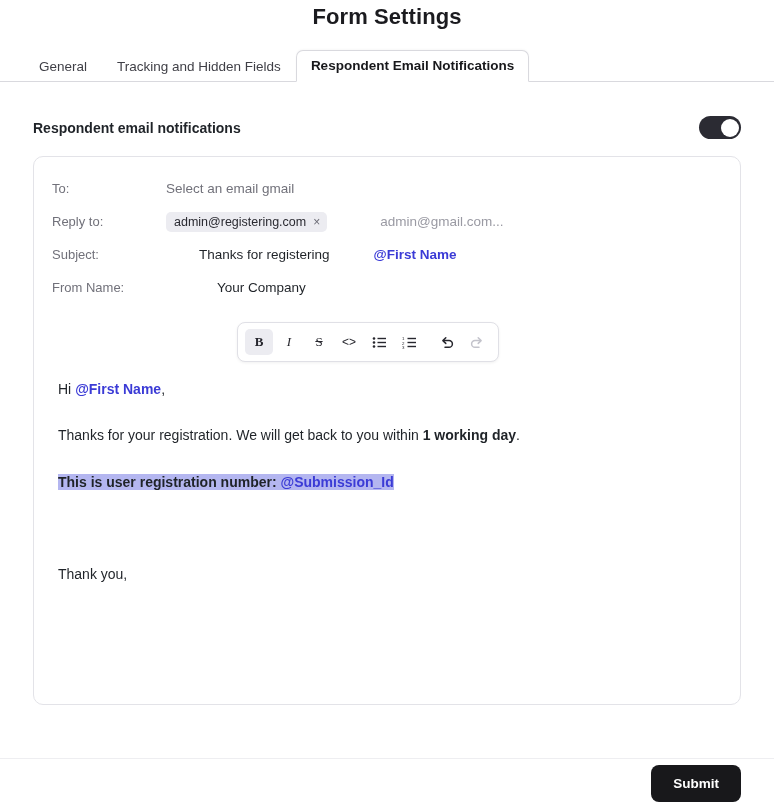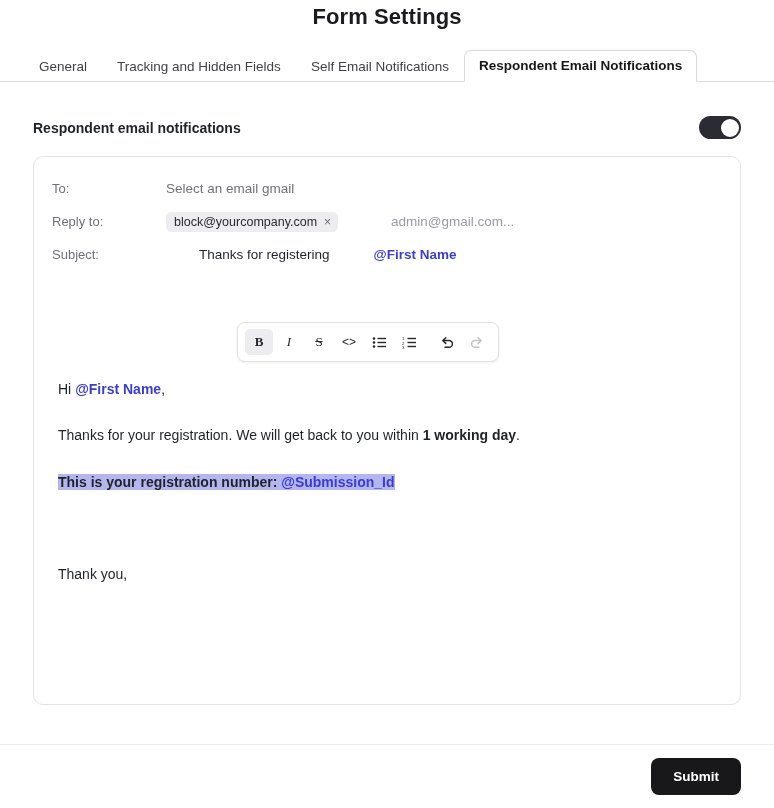"Self Email Notifications" div.tab { html: <div>Self Email Notifications</div> -> none }
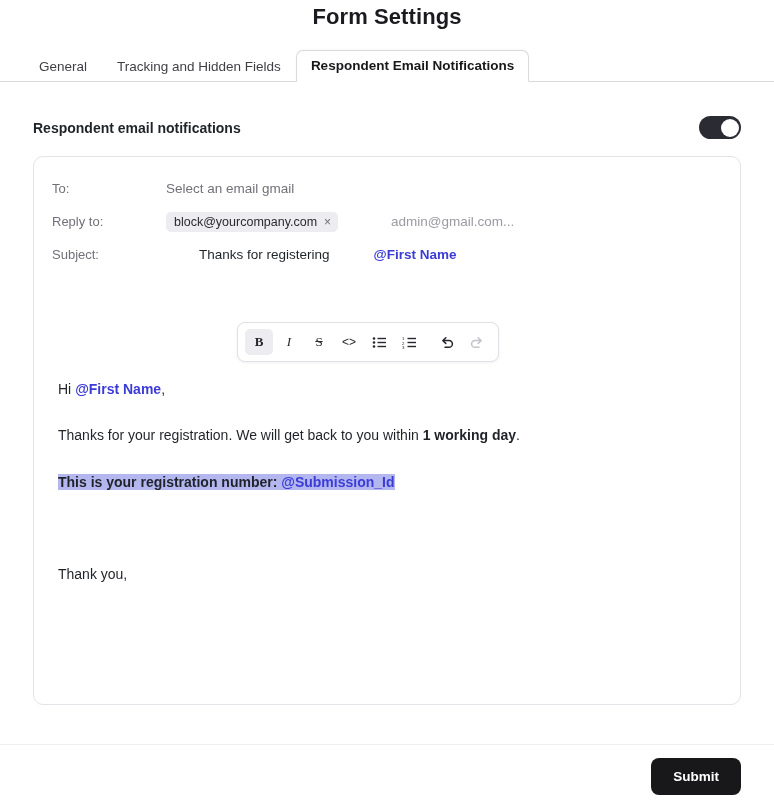"block@yourcompany.com" span { text: block@yourcompany.com -> admin@registering.com }
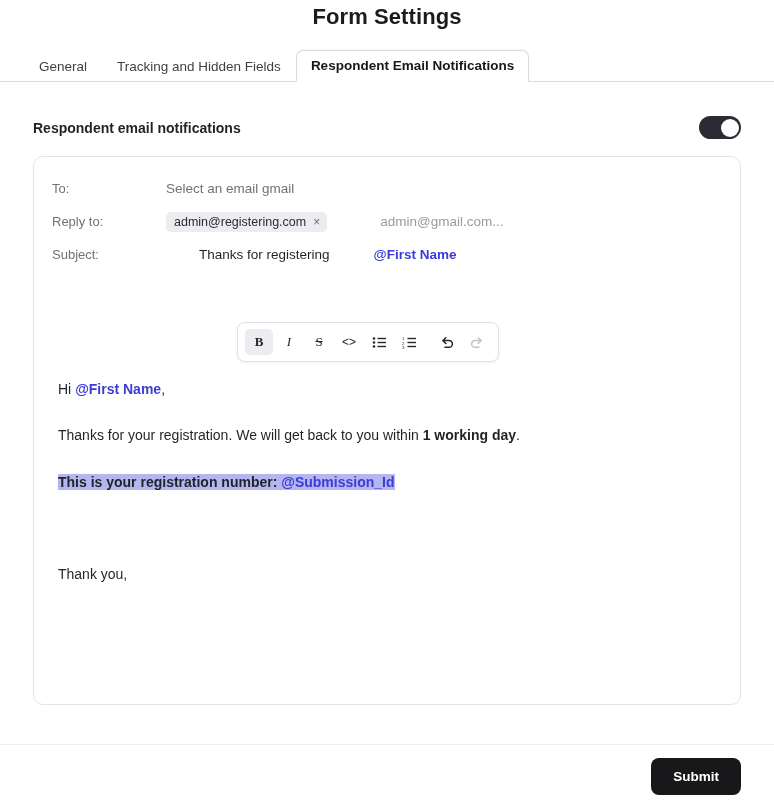"From Name:" div.field-row { html: none -> <div> <div>From Name:</div> <span>Your Company</span> </div> }
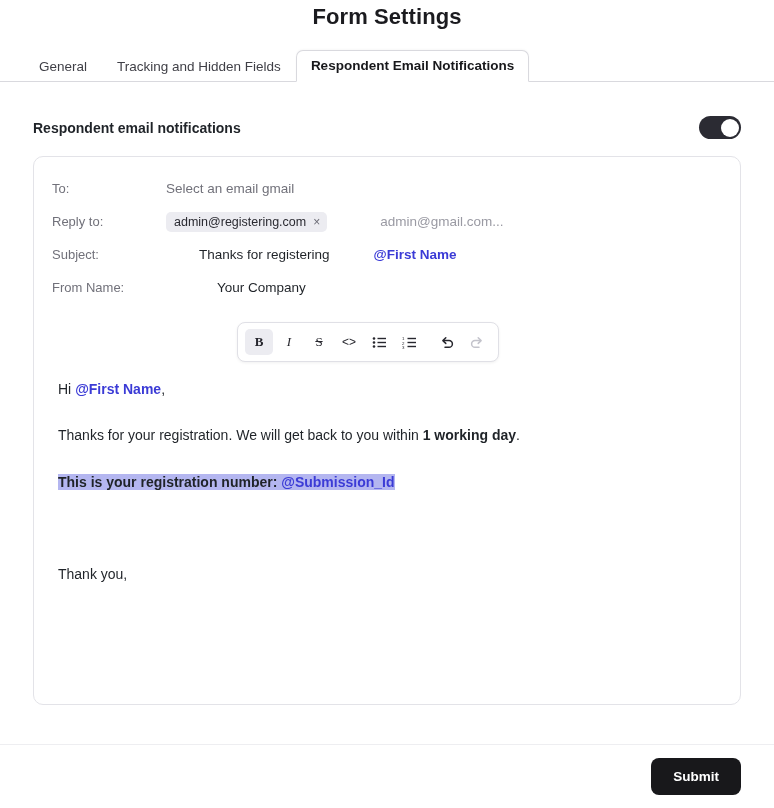"This is your registration number:" span.highlight { text: your -> user }
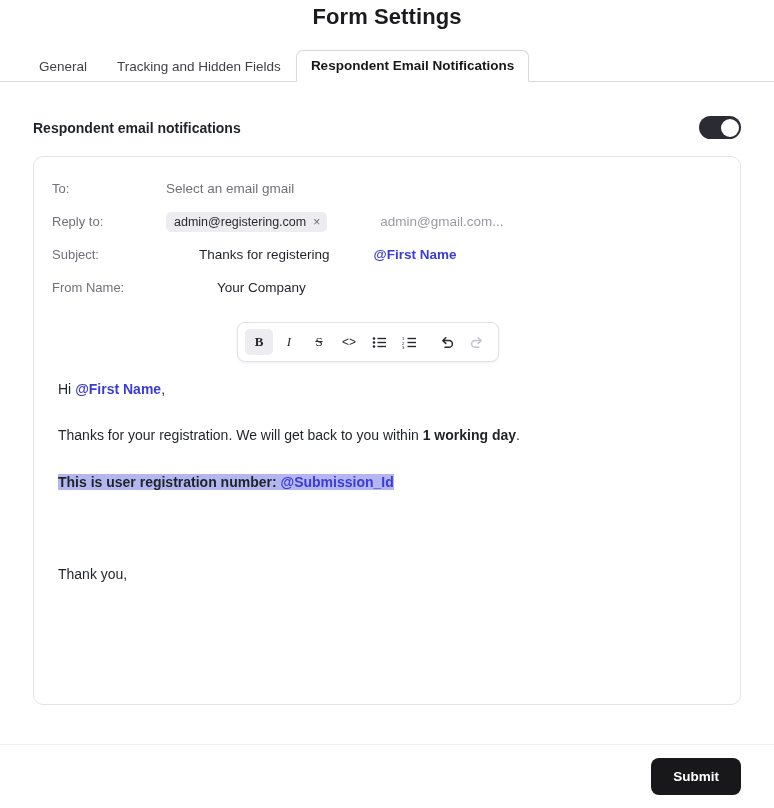"Submit" .footer { height: 64px -> 50px }
